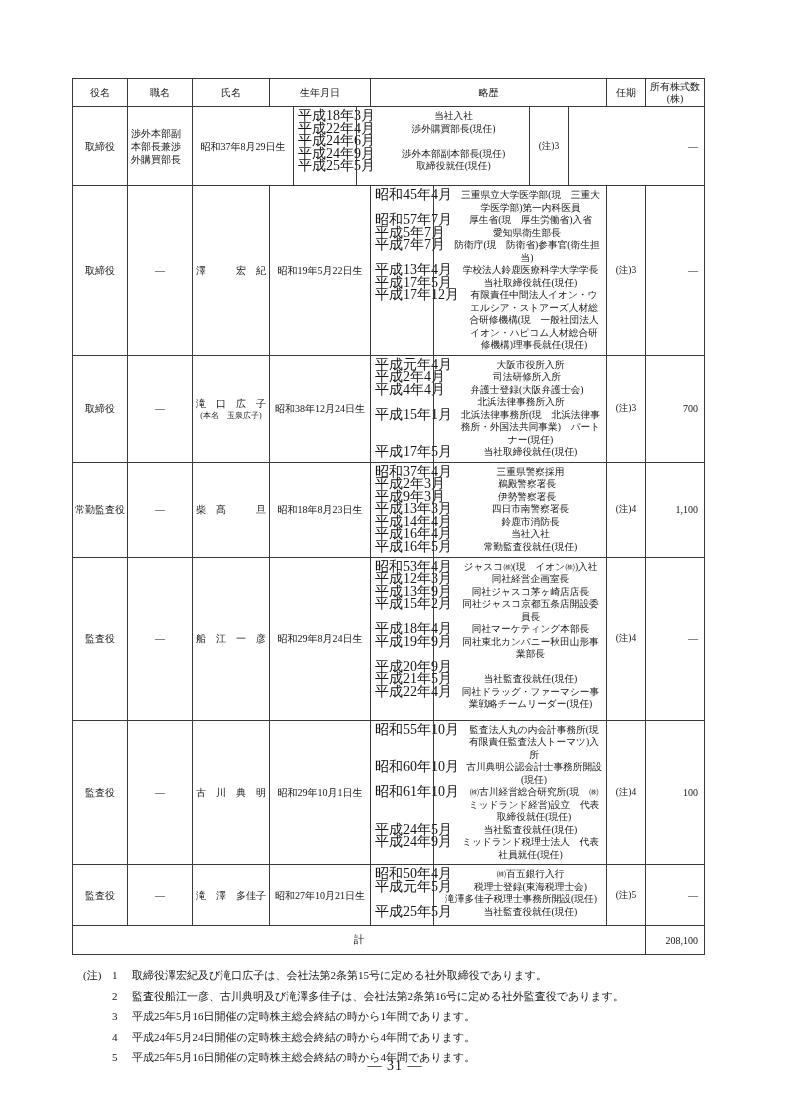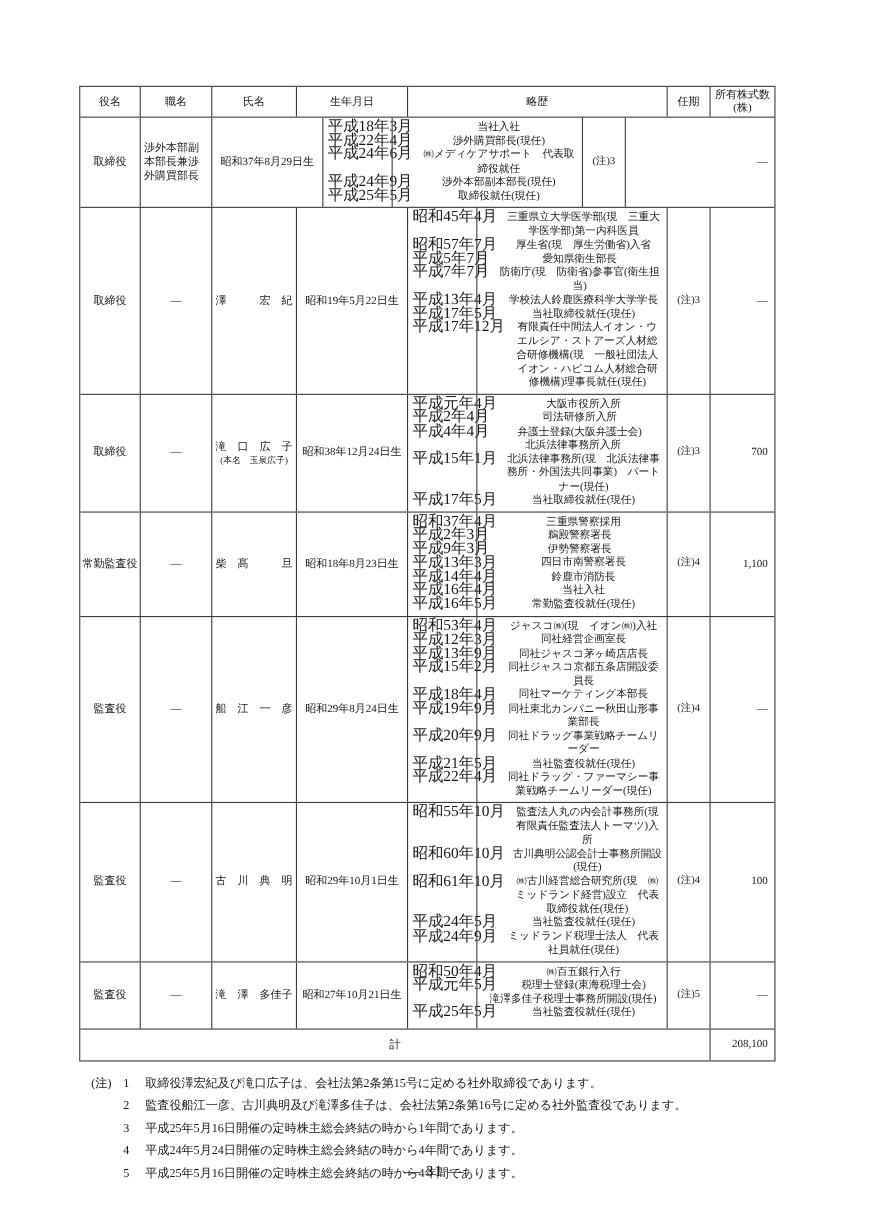"㈱メディケアサポート 代表取締役就任" div.e-desc { html: <div>㈱メディケアサポート 代表取締役就任</div> -> none }
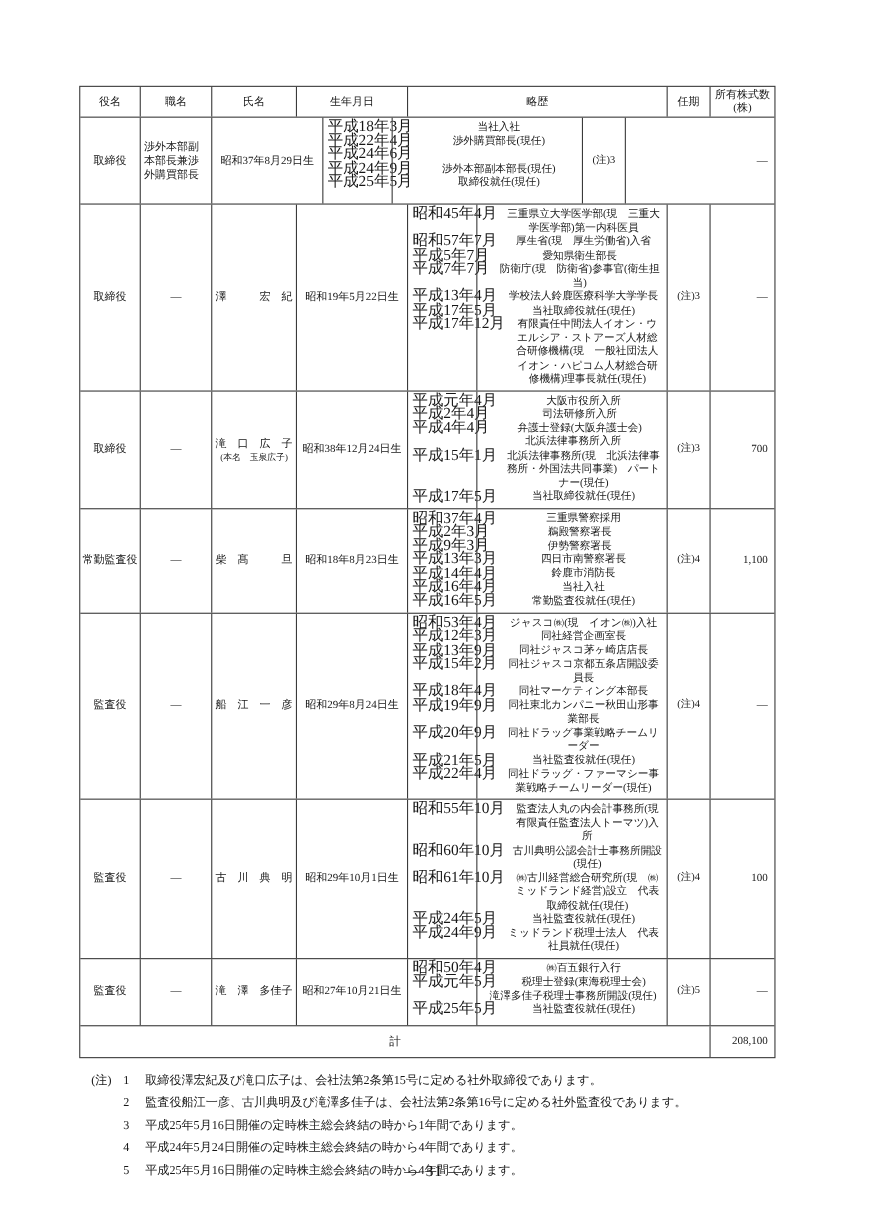"同社ドラッグ事業戦略チームリーダー" div.e-desc { html: <div>同社ドラッグ事業戦略チームリーダー</div> -> none }
